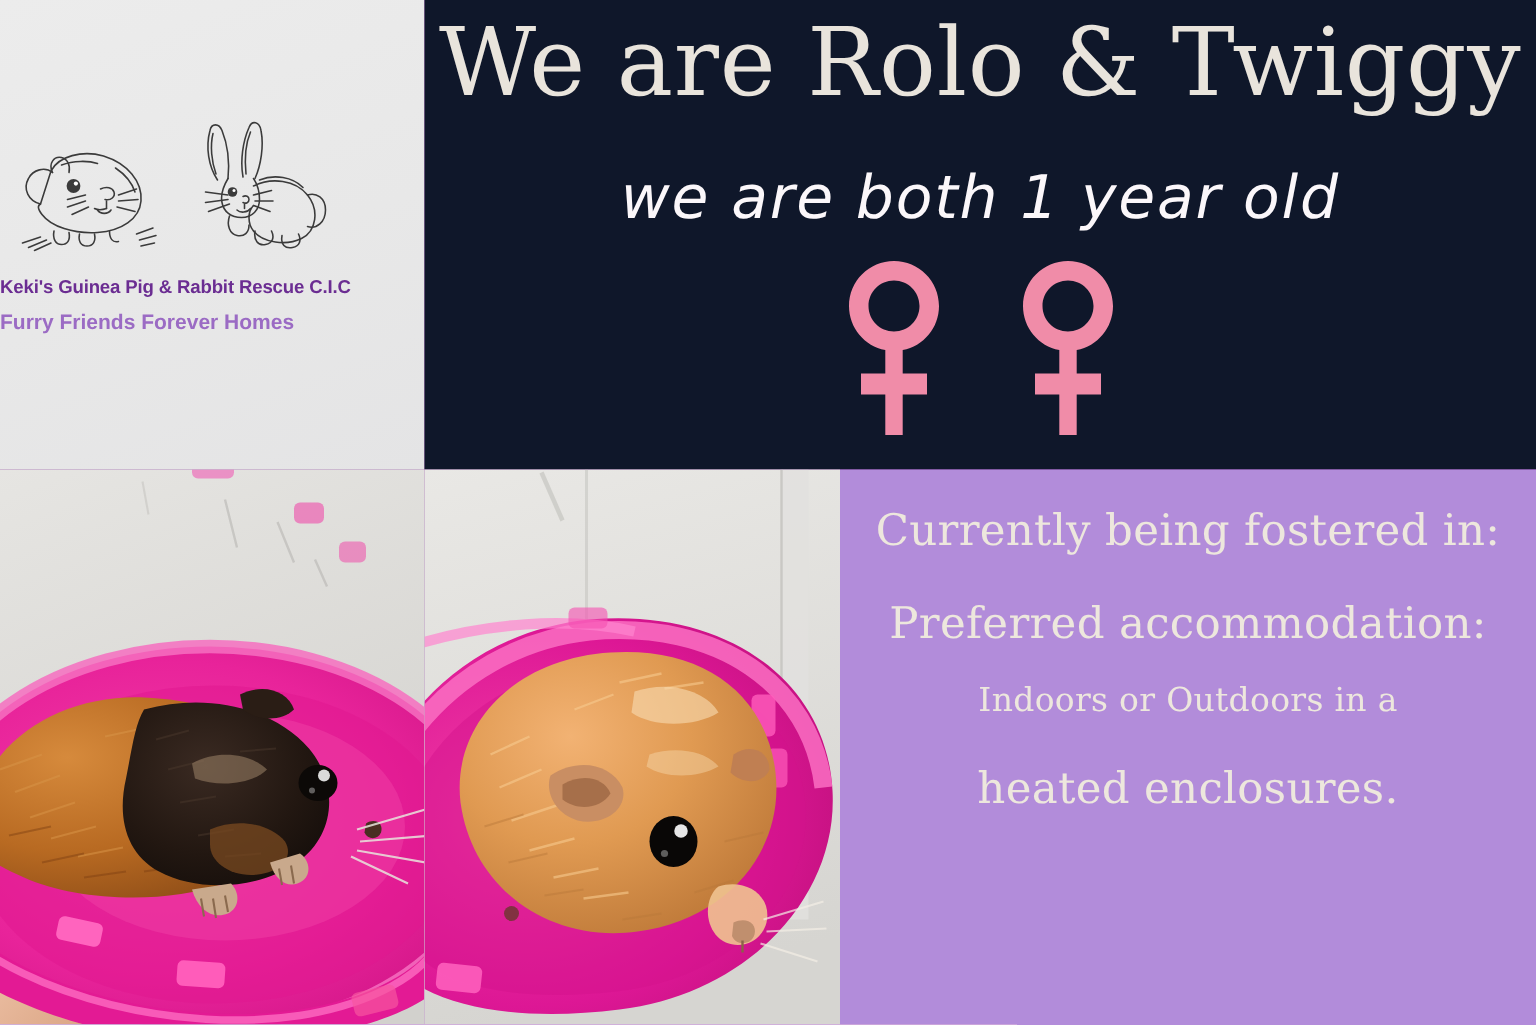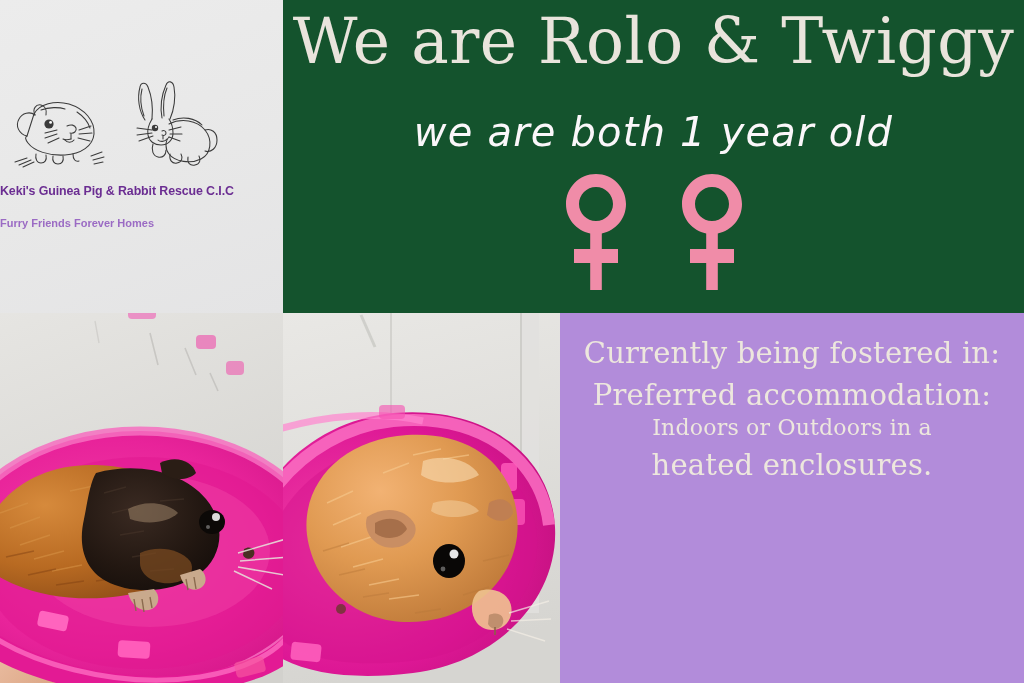"We are Rolo & Twiggy" #header { background: #14532d -> #0f172a }
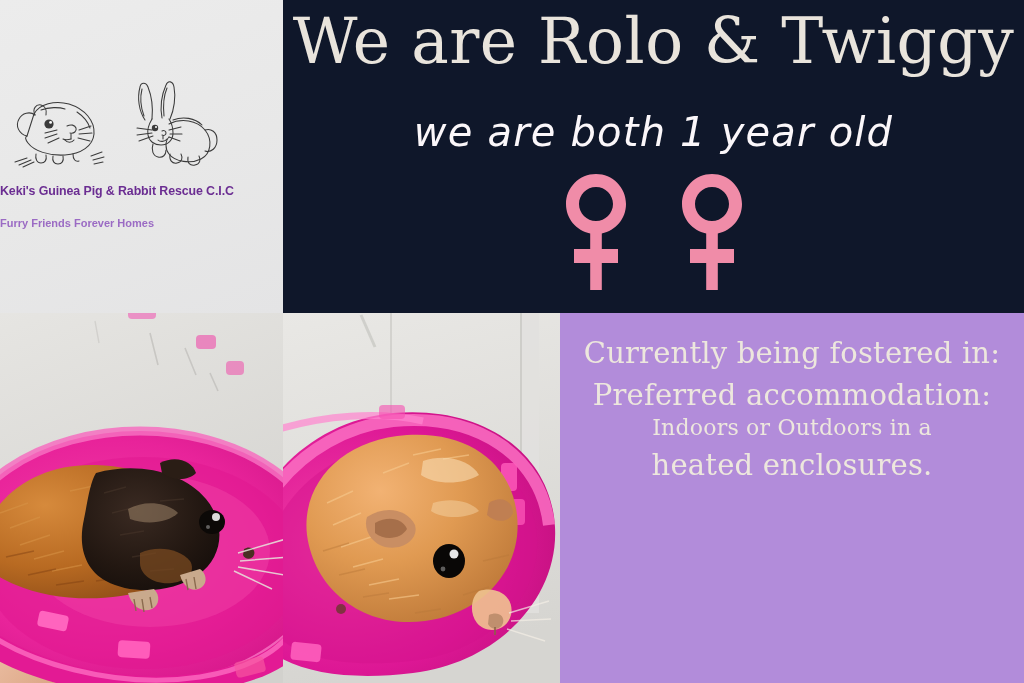"Furry Friends Forever Homes" #logo-tagline { font-size: 11px -> 14px; margin-top: 19px -> 8px }
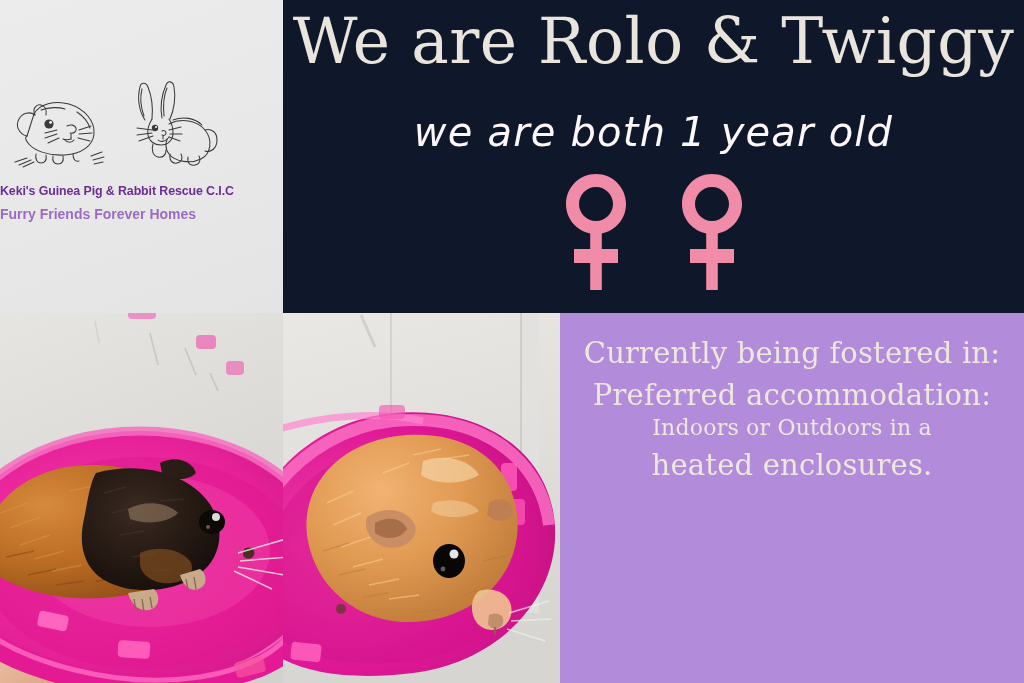"Currently being fostered in:" #info-panel { gap: none -> 20px }
